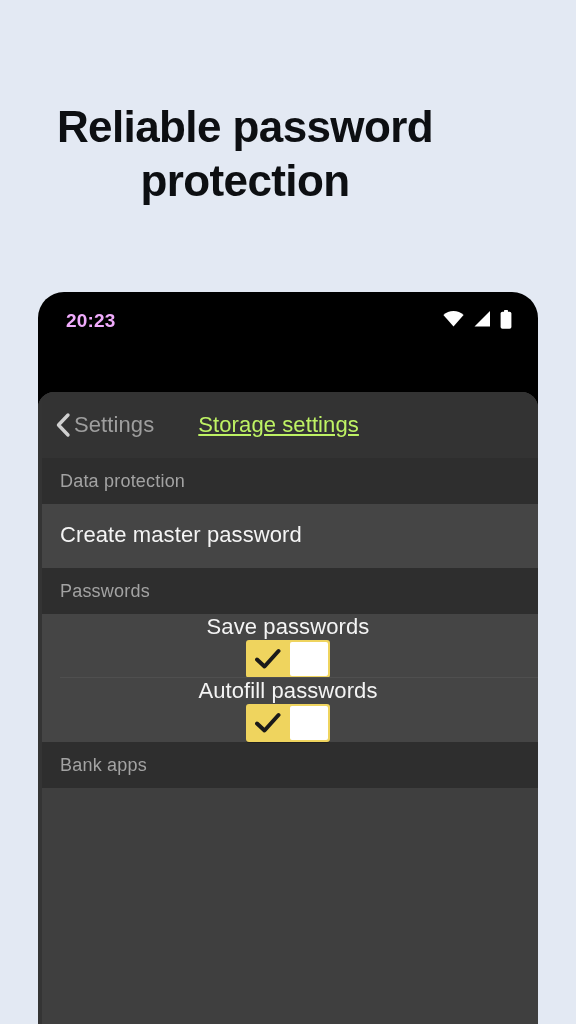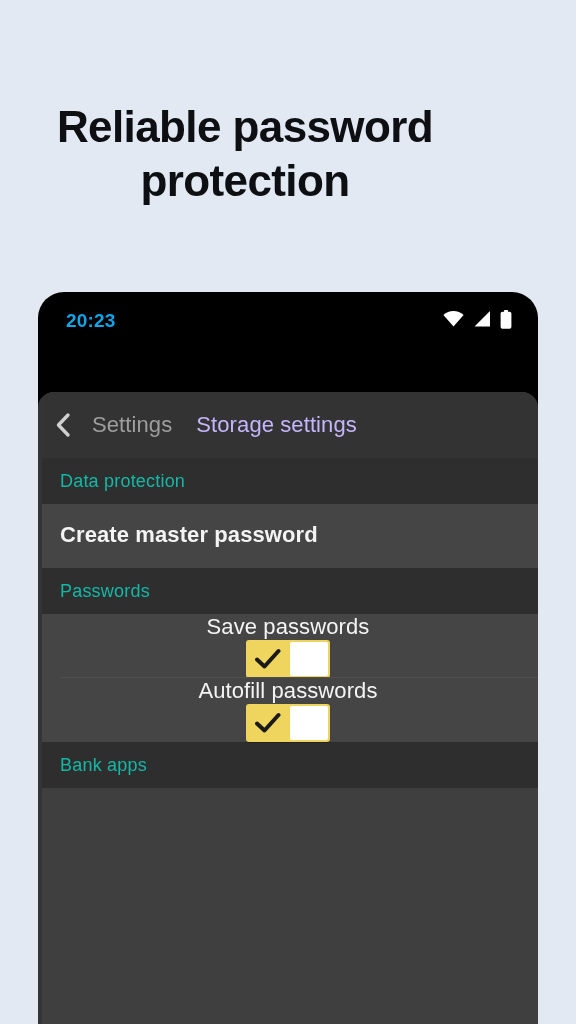"20:23" .statusbar { color: #0ea5e9 -> #f0abfc }
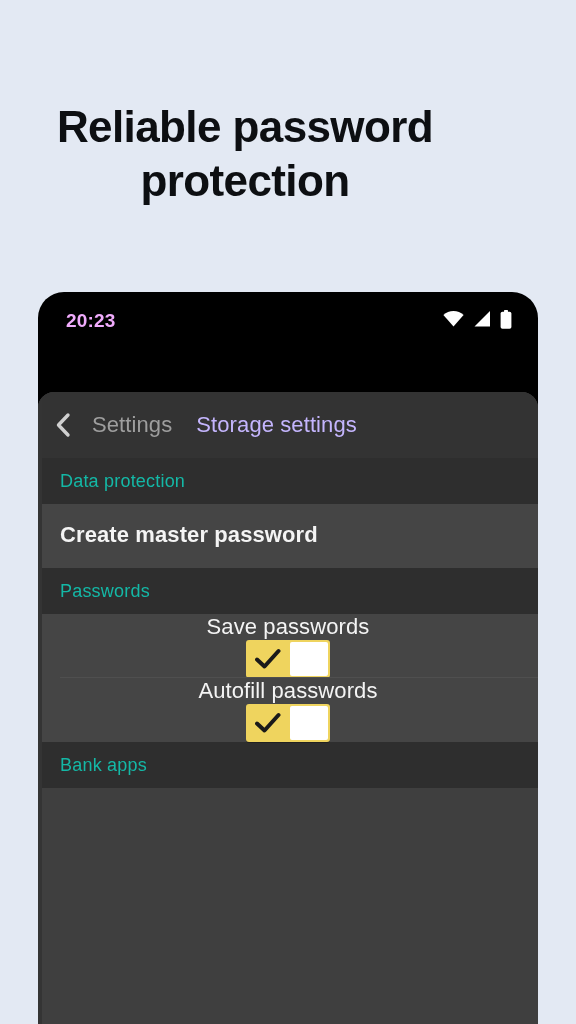"Settings" .back-group { gap: 18px -> 0 }
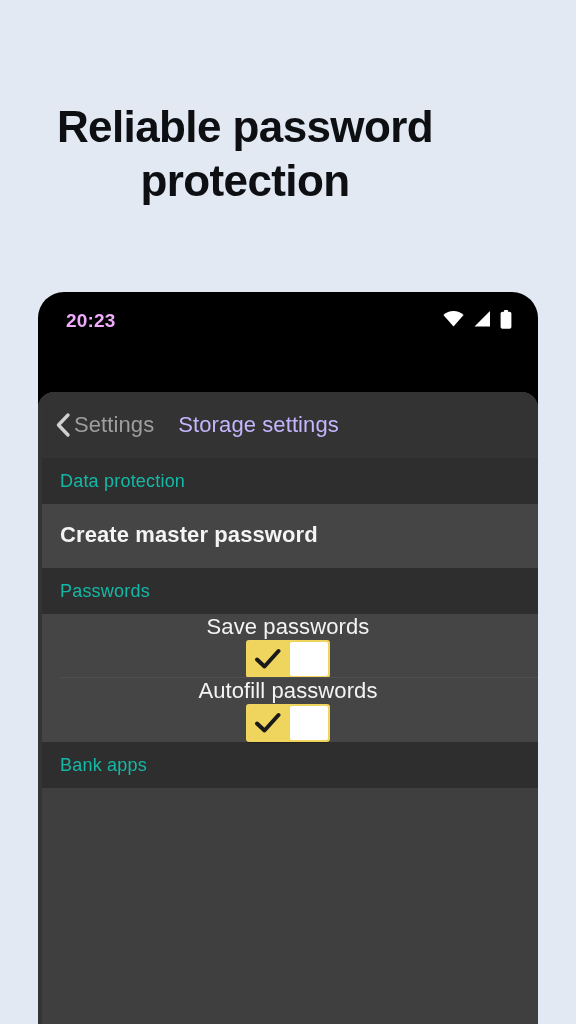"Storage settings" .nav-title { color: #c4b5fd -> #bef264; margin-left: 24px -> 44px; text-decoration: none -> underline }
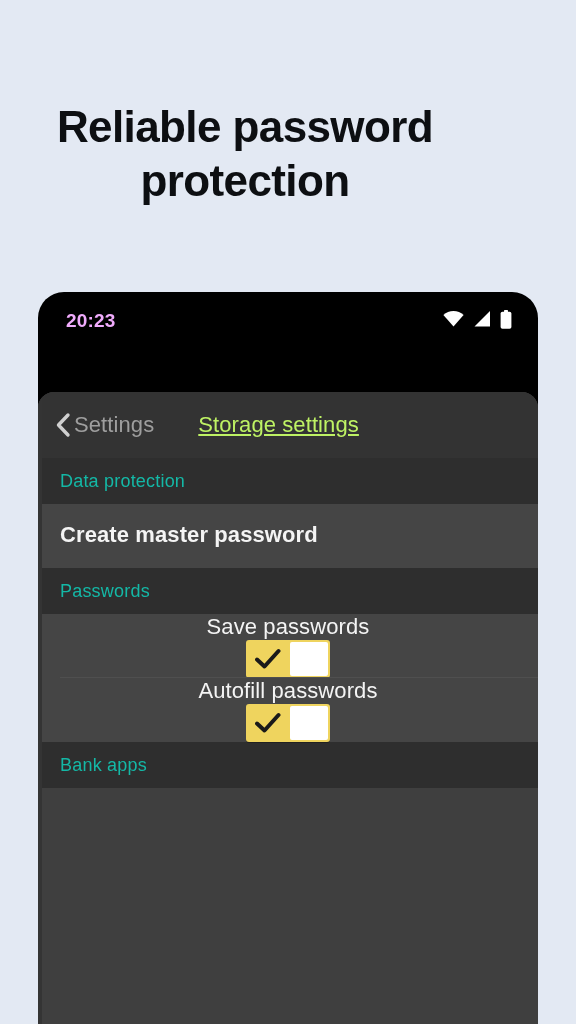"Data protection" .section-header { color: #14b8a6 -> #a3a3a3 }
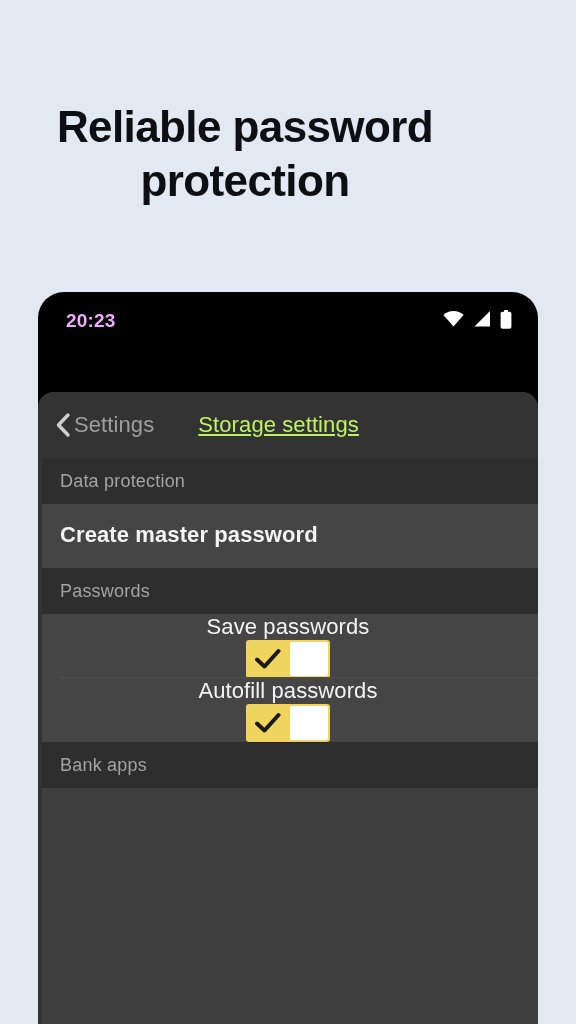"Create master password" .row-block { font-weight: bold -> none }
